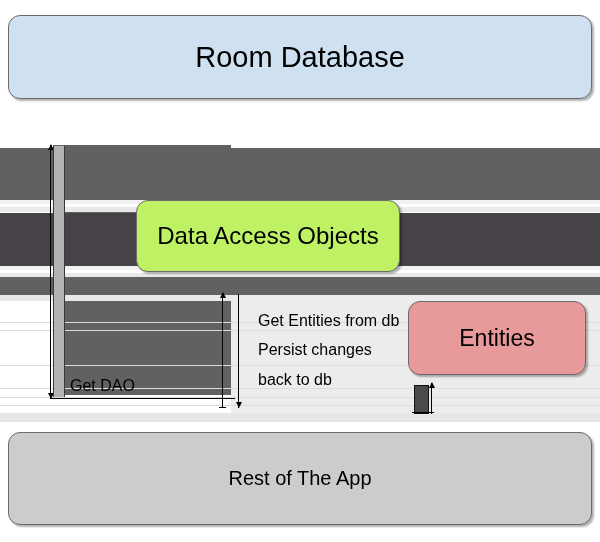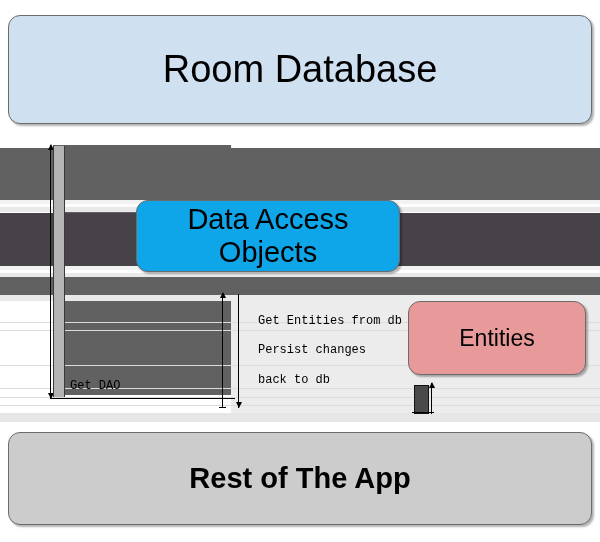"Room Database" #node-room { font-size: 38px -> 29px; height: 109px -> 84px }
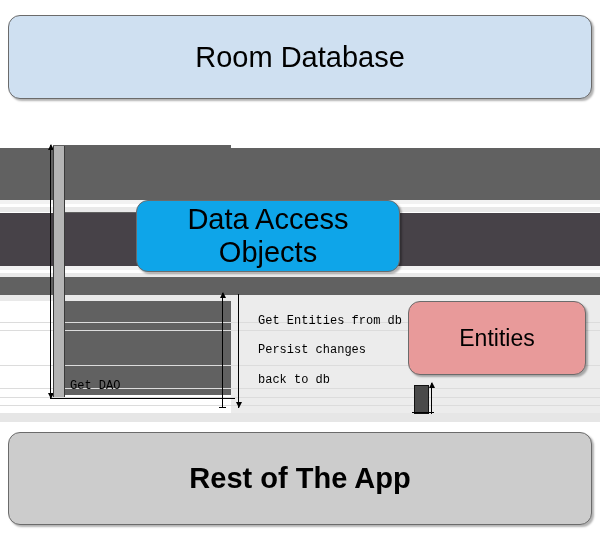"Data Access Objects" #node-dao { background: #0ea5e9 -> #bef264; font-size: 29px -> 24px }
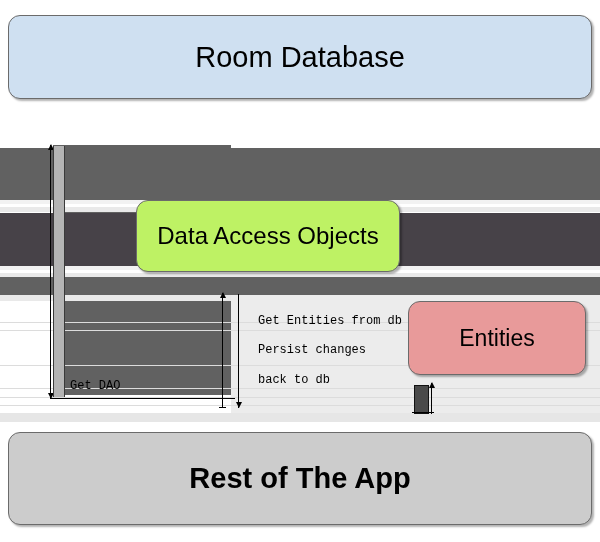"Get Entities from db" .label { font-family: Liberation Mono, monospace -> none; font-size: 12px -> 16px }
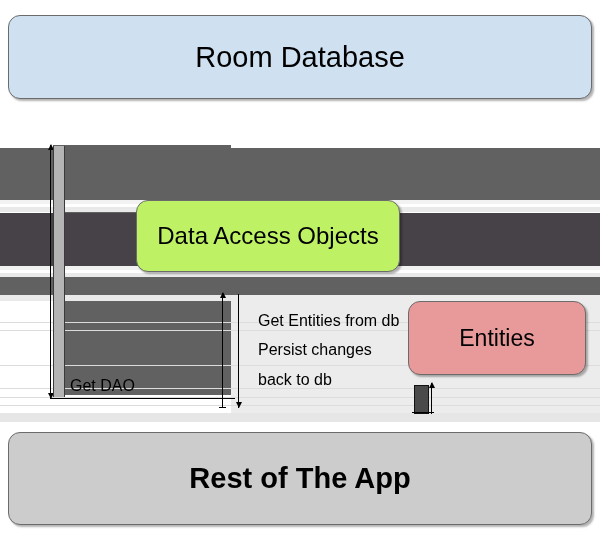"Rest of The App" #node-rest { font-size: 29px -> 20px; font-weight: bold -> none }
